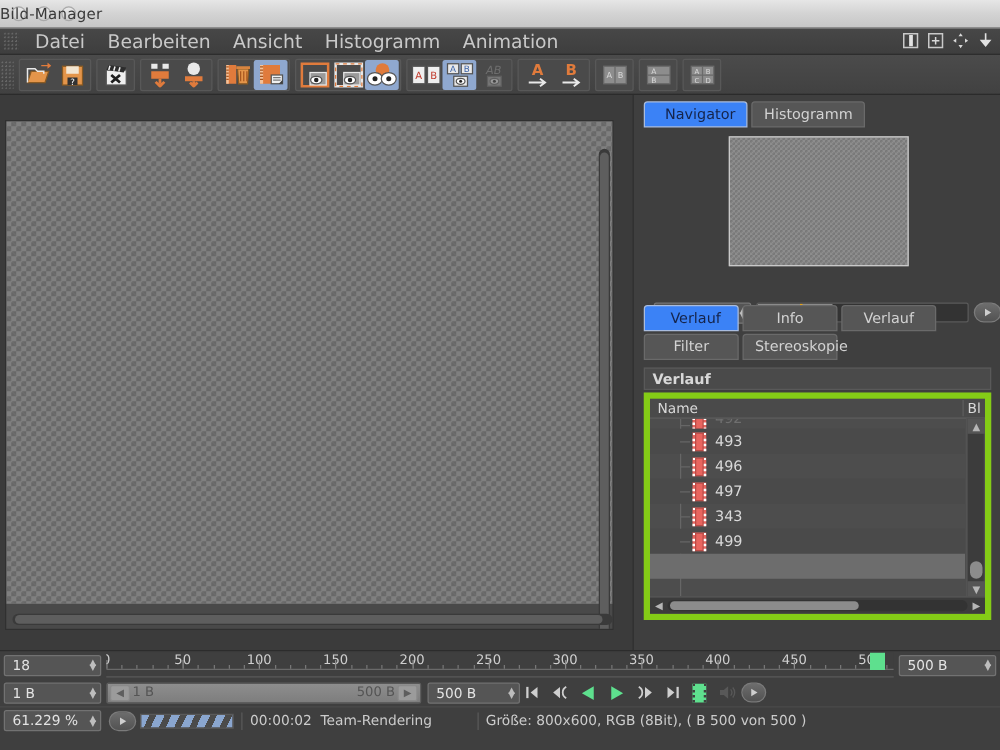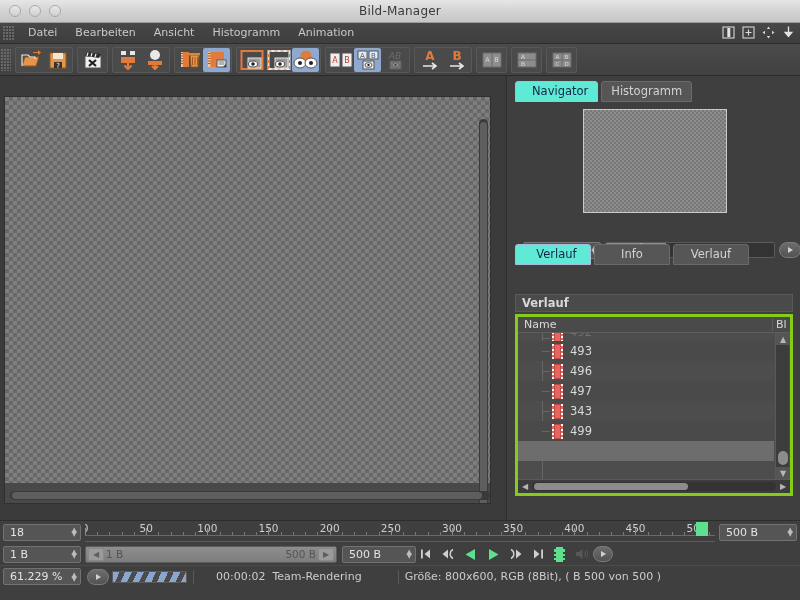"Bild-Manager" .tb-title { text-align: center -> left }
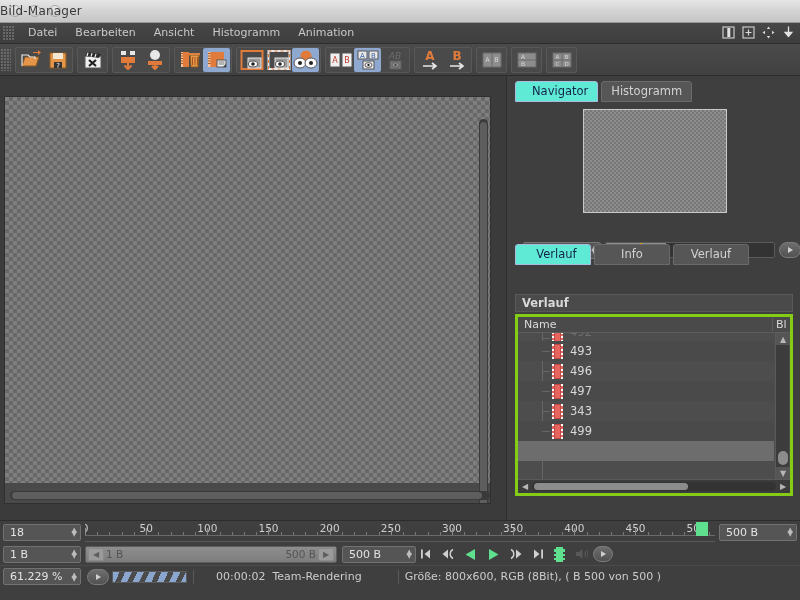"Datei" .menu-item { font-size: 11px -> 15px }
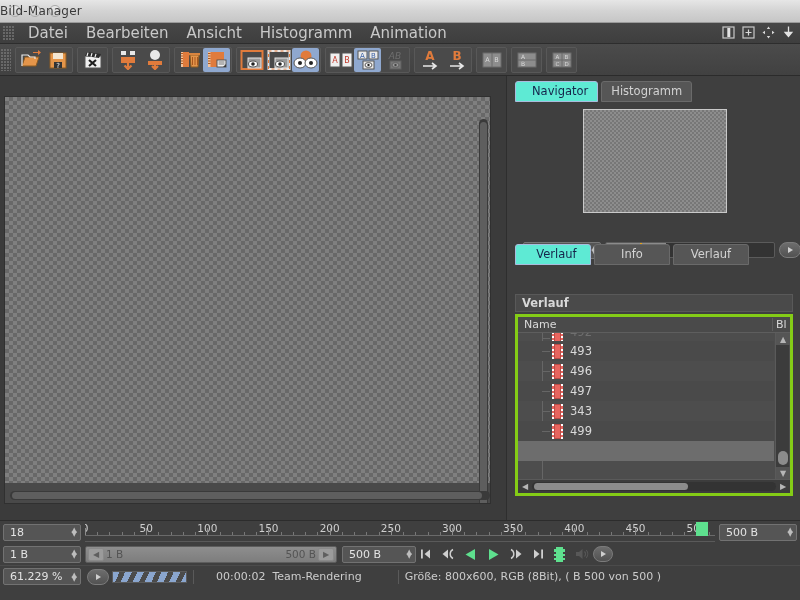"Navigator" .tab.act { background: #5eead4 -> #3b82f6 }
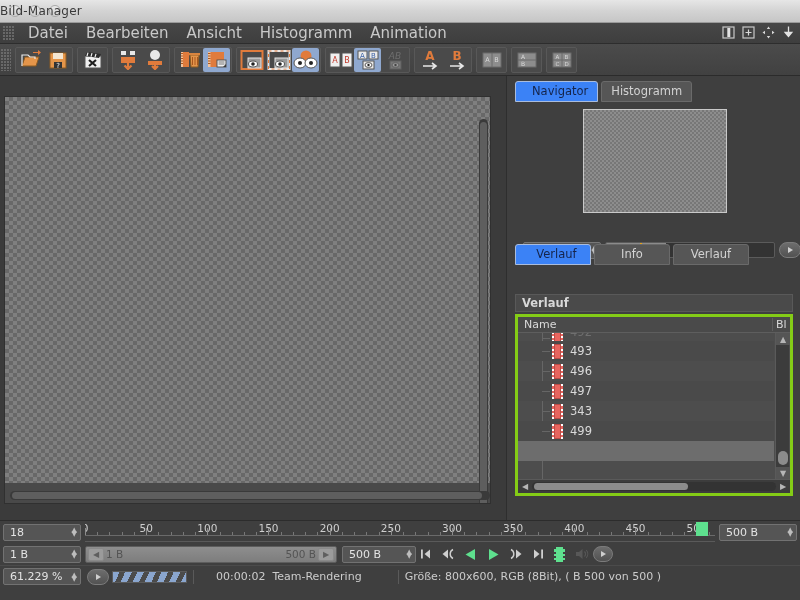"Filter" div.tabrow3 { html: none -> <div> <div>Filter</div> <div>Stereoskopie</div> </div> }
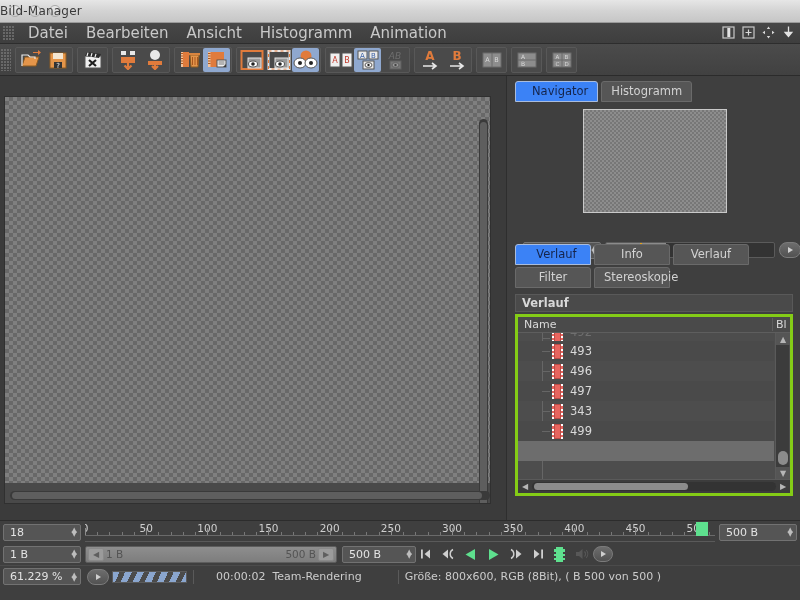"Name" .listbox { border: 3px solid #84cc16 -> 5px solid #84cc16 }
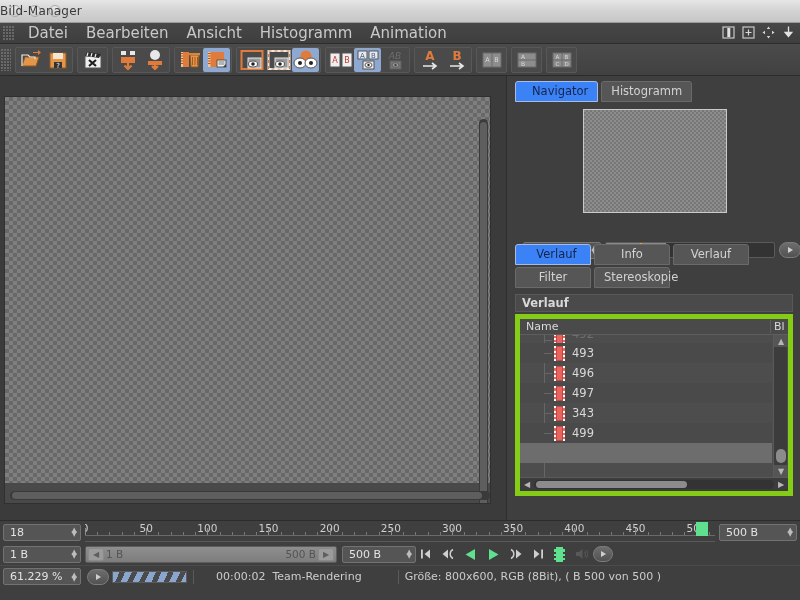"00:00:02" div.stxt { margin-left: 16px -> 0 }
